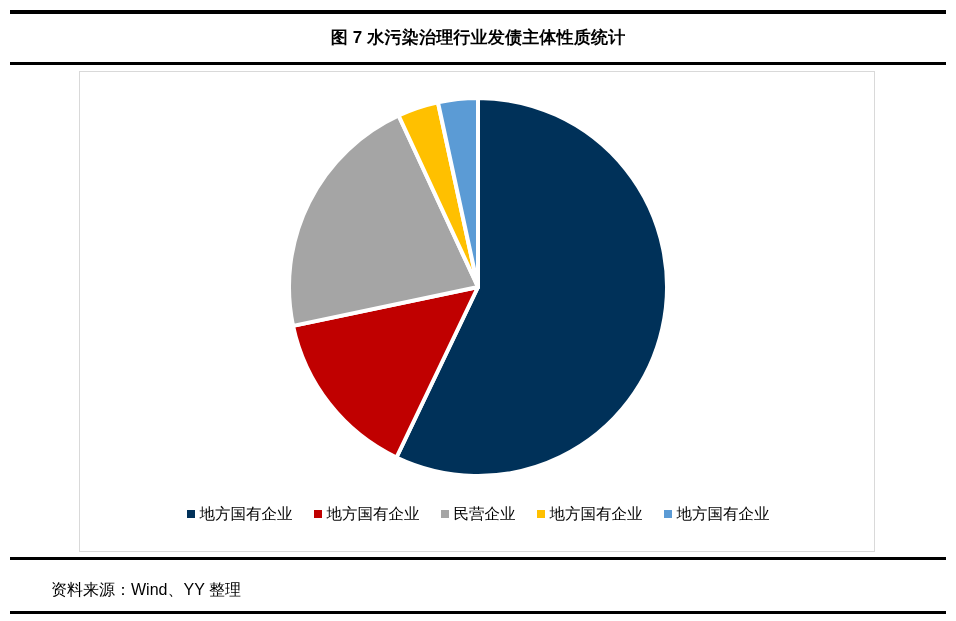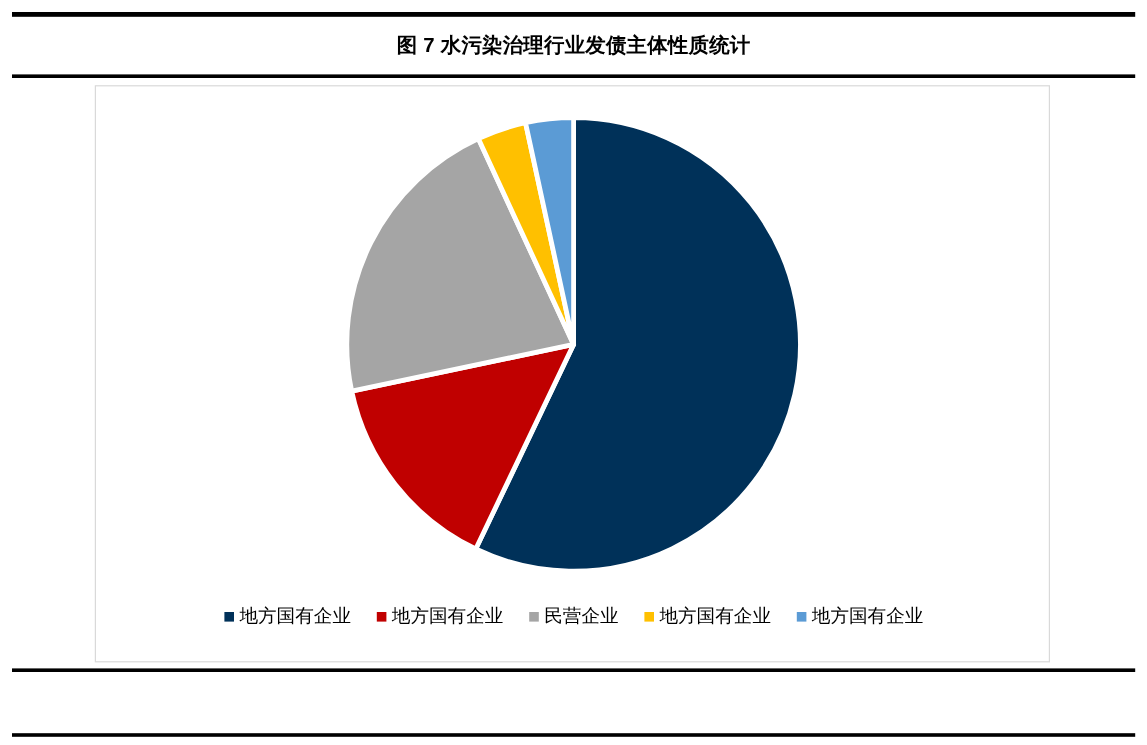"资料来源：Wind、YY 整理" div.source { html: none -> <div>资料来源：Wind、YY 整理</div> }
